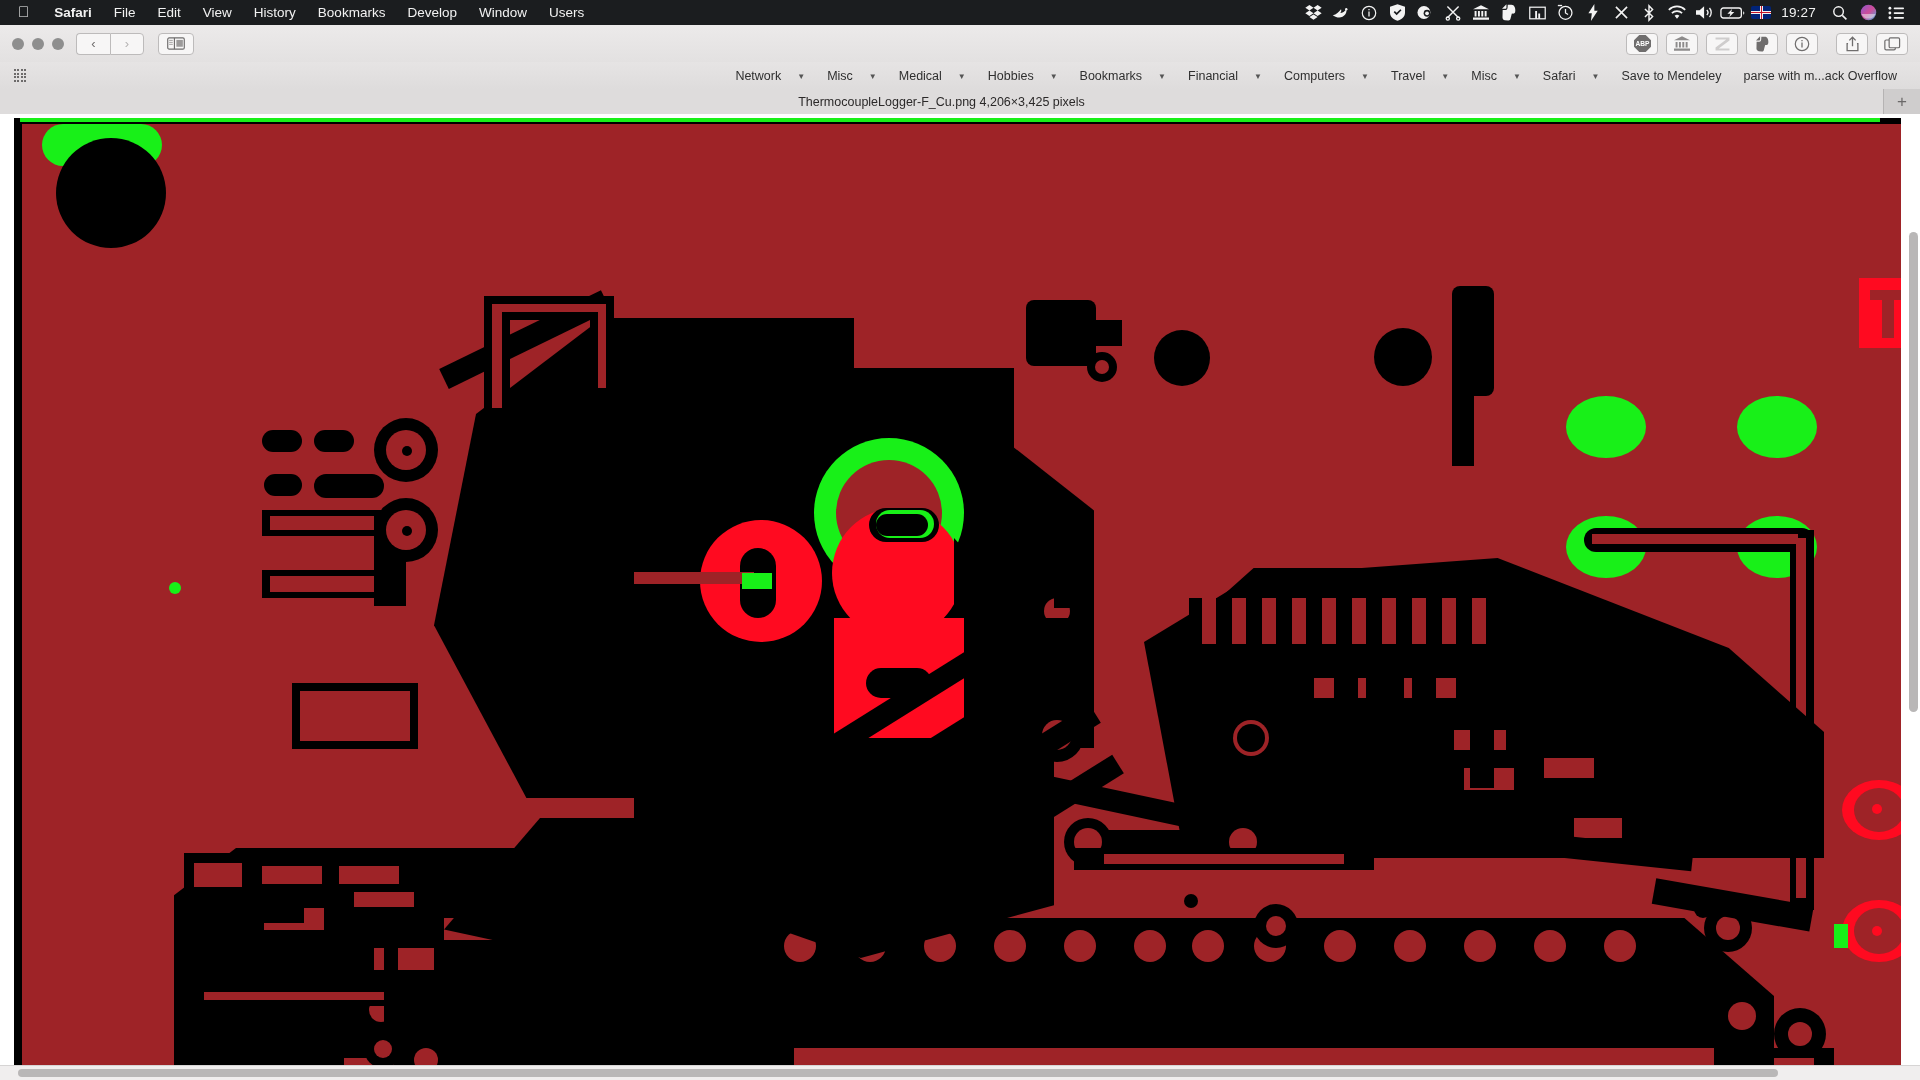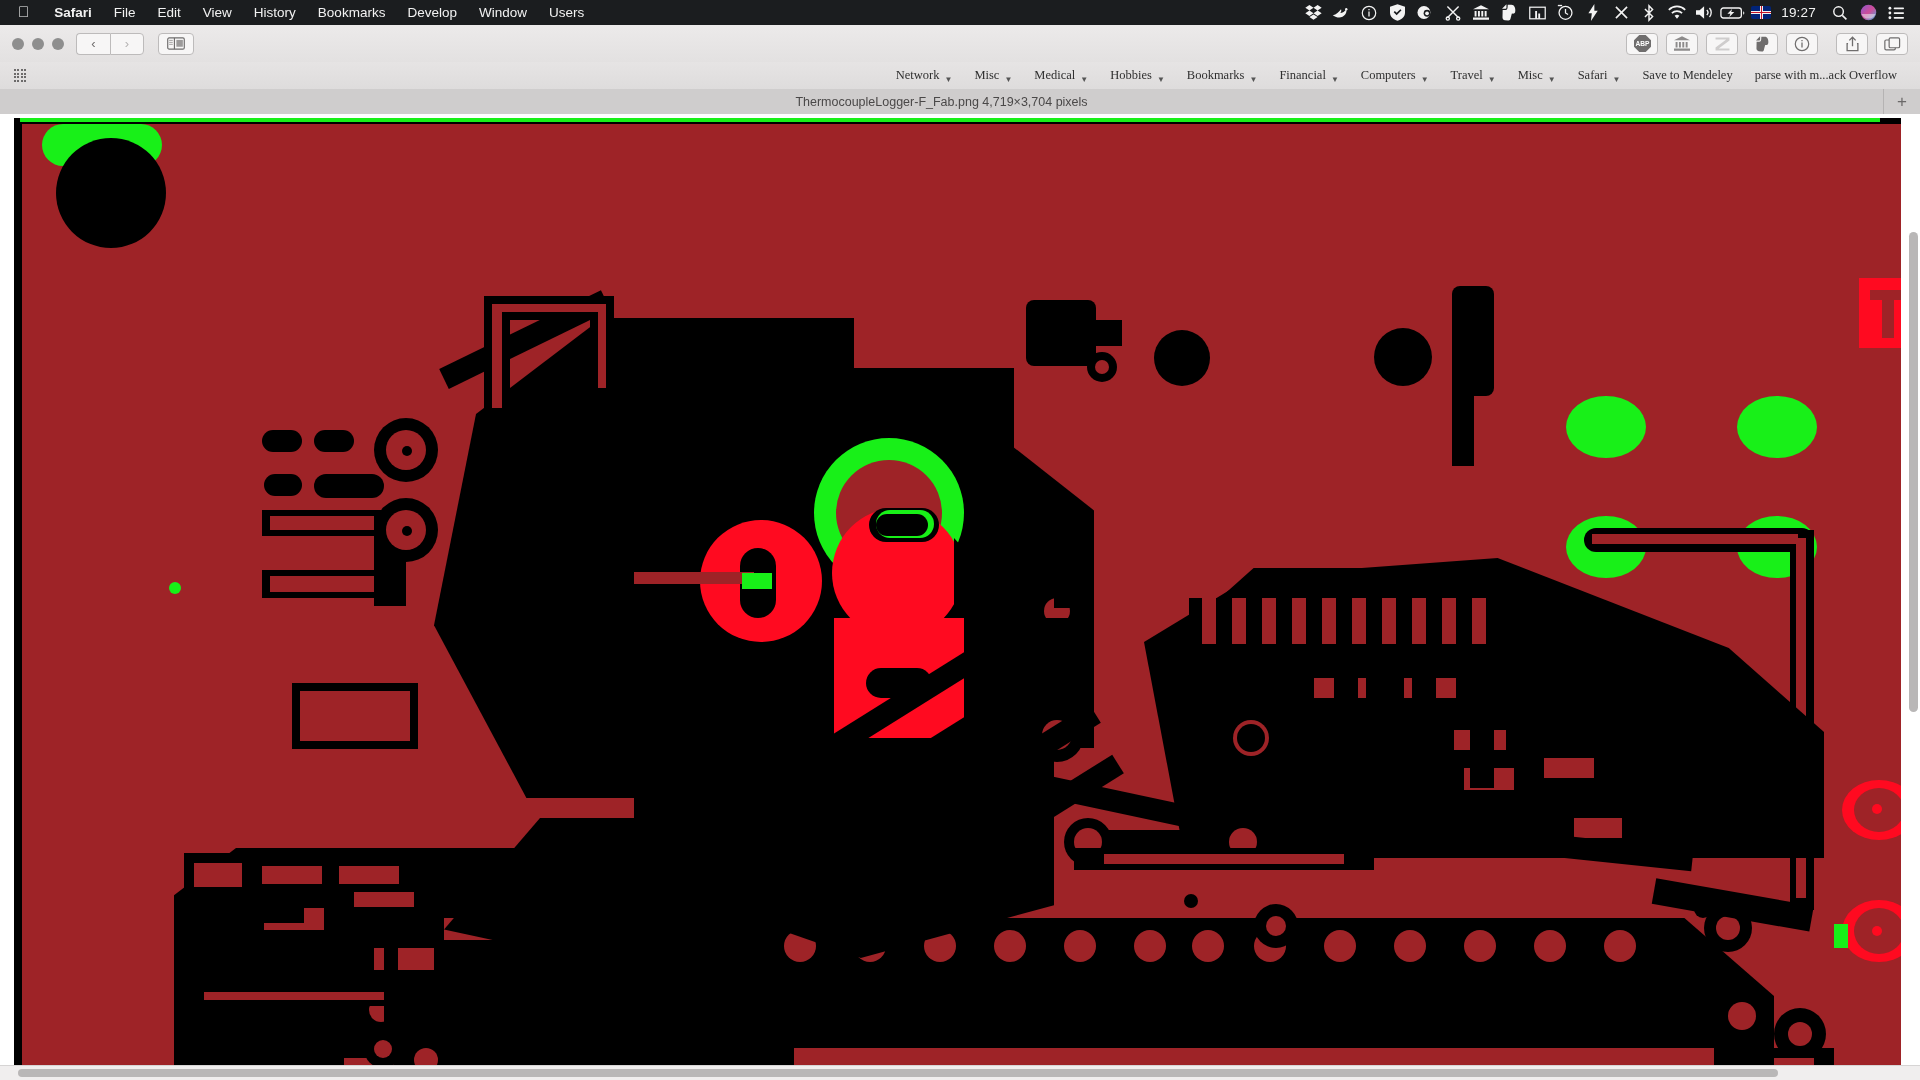"Network" .bm { align-items: flex-end -> center; font-family: Liberation Serif, serif -> none; gap: 5px -> 16px }
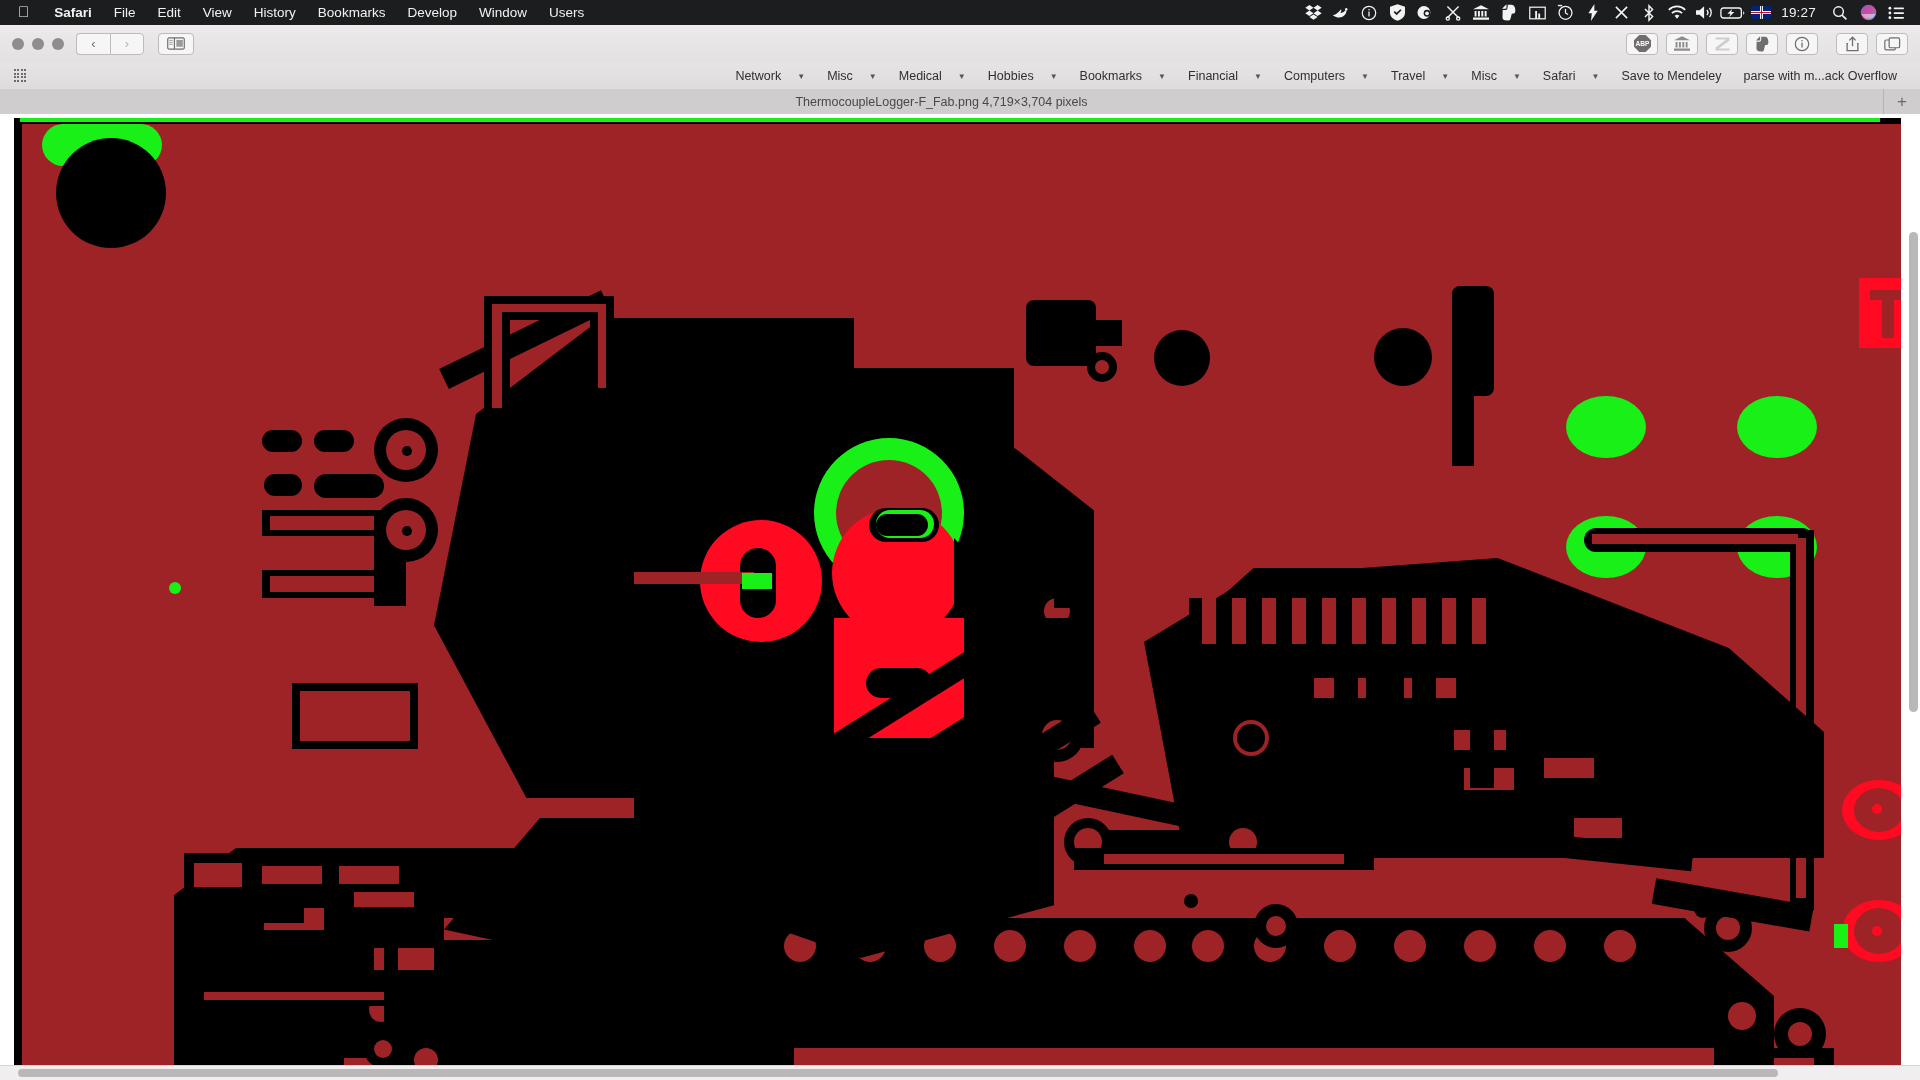"ThermocoupleLogger-F_Fab.png 4,719×3,704" div.tab { html: <div>ThermocoupleLogger-F_Fab.png 4,719×3,704 pixels</div> -> none }
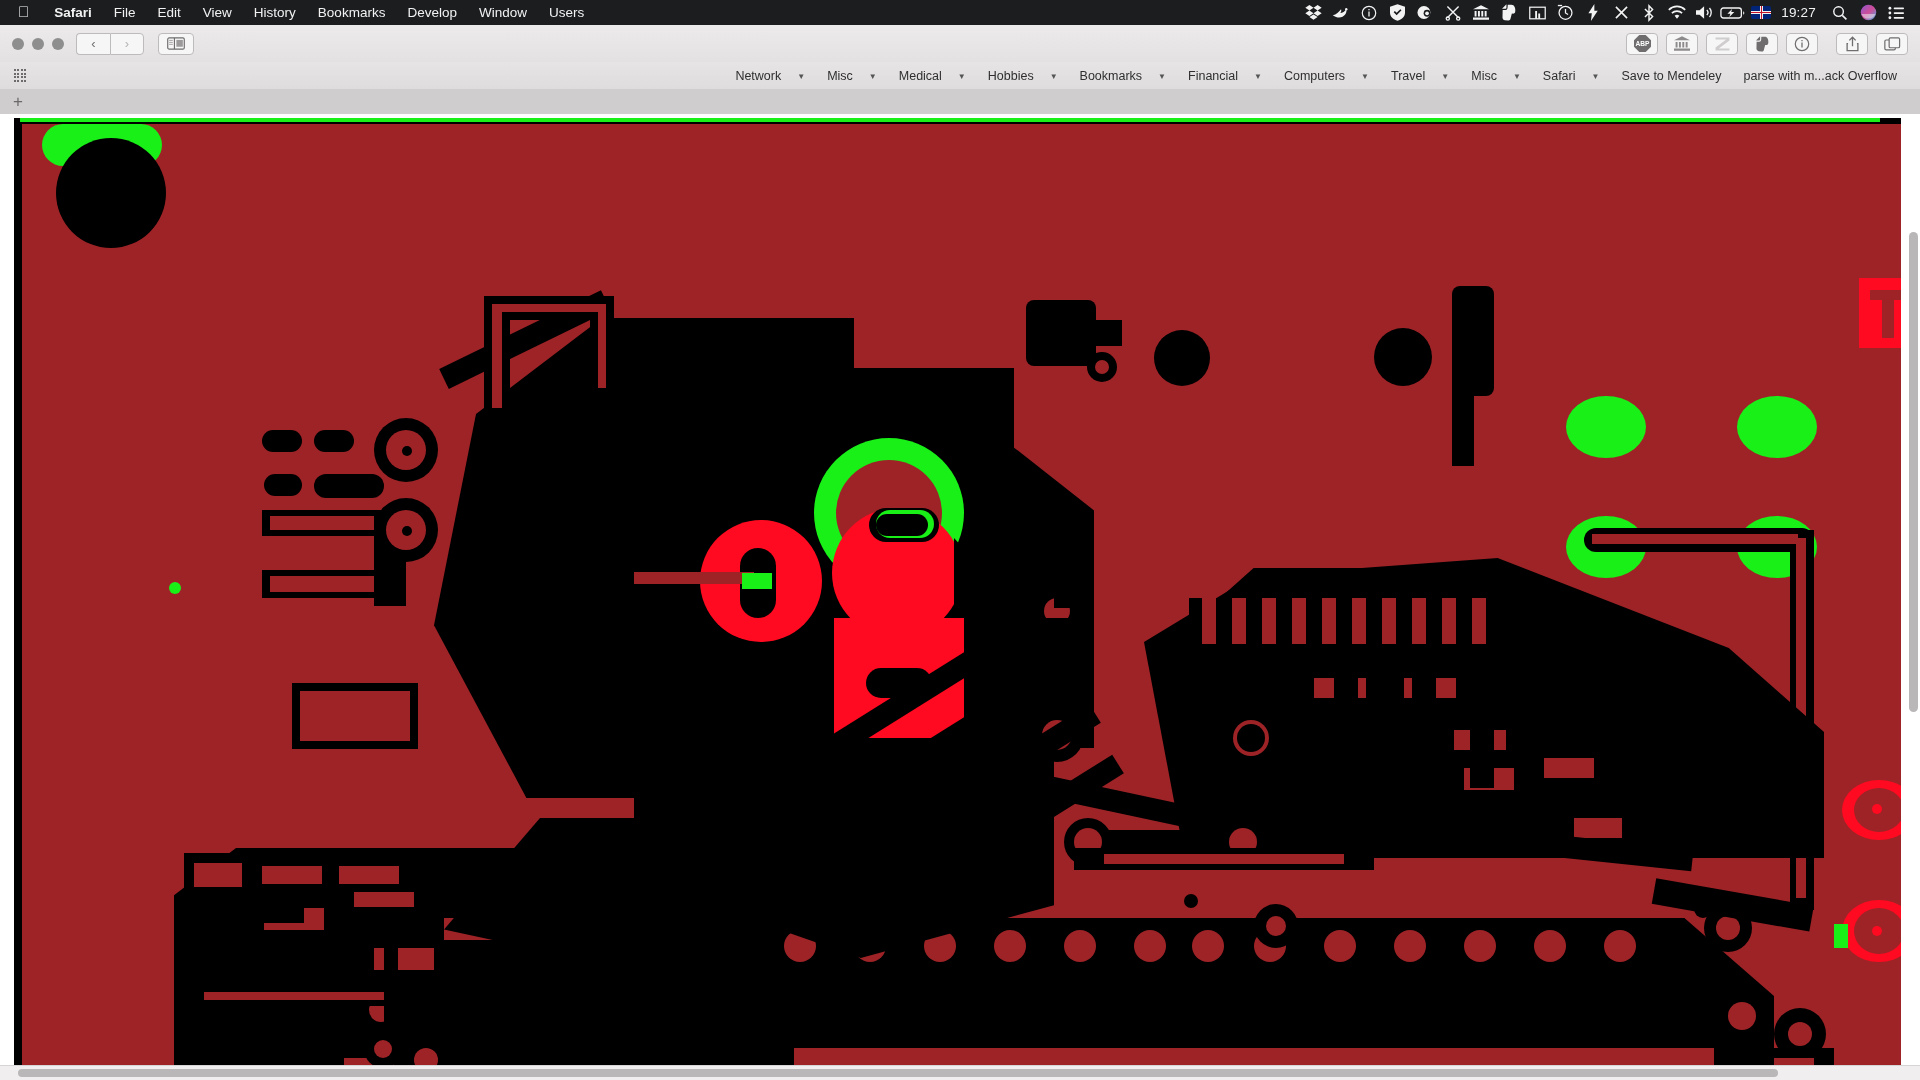"ThermocoupleLogger-F_Cu.png 4,206×3,425" div.tab { html: none -> <div>ThermocoupleLogger-F_Cu.png 4,206×3,425 pixels</div> }
